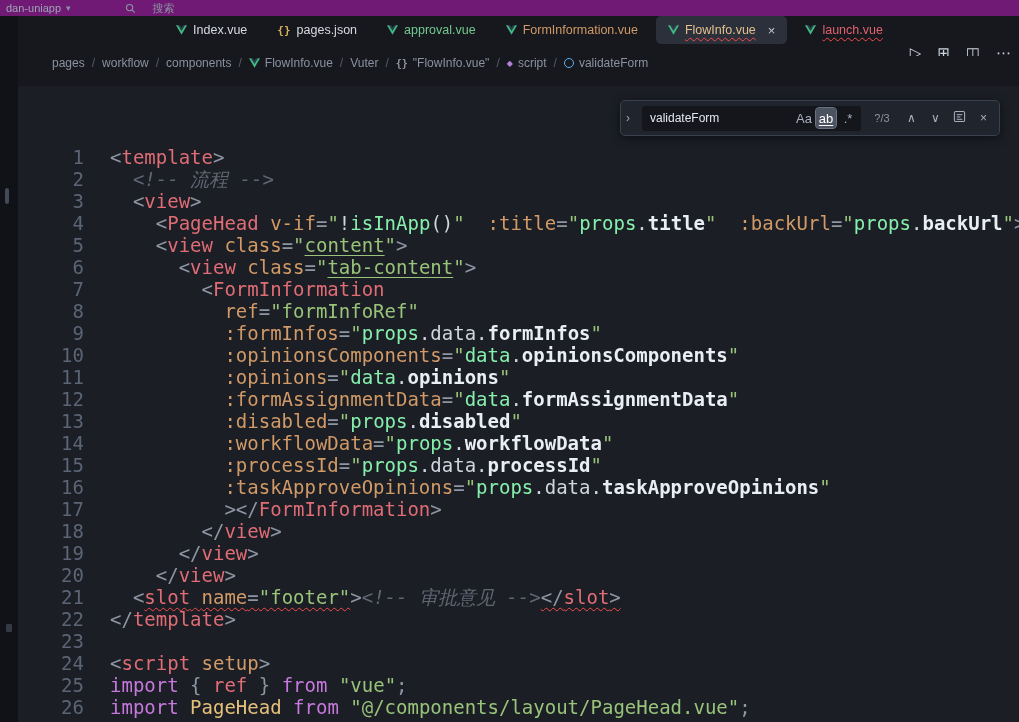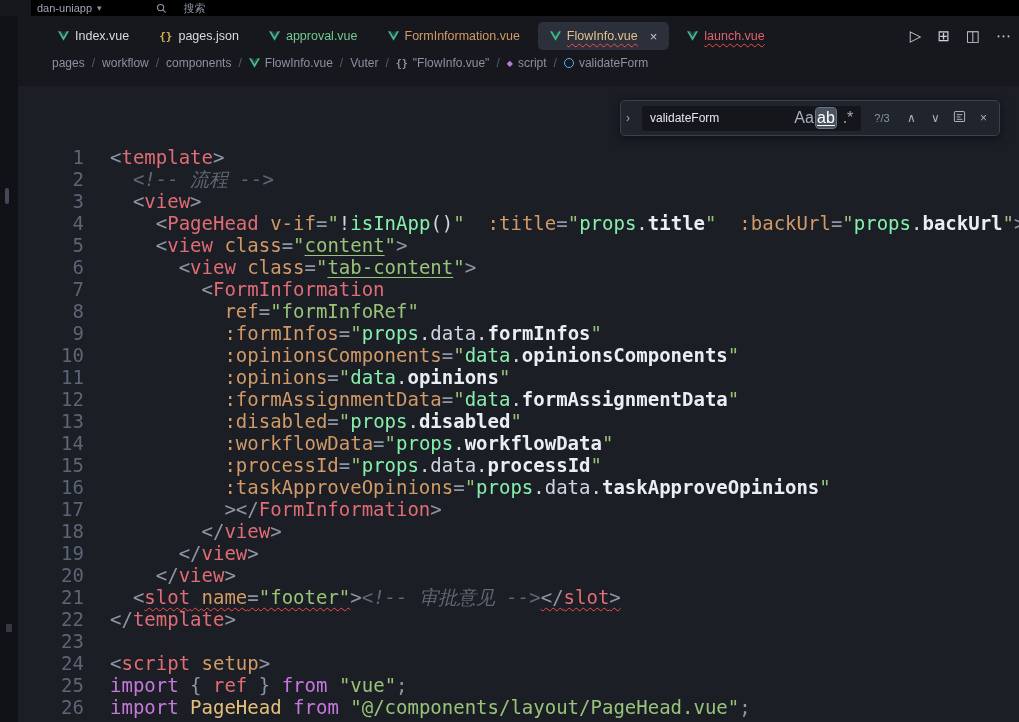"dan-uniapp" .titlebar { background: #000000 -> #701a75; margin-left: 31px -> none }
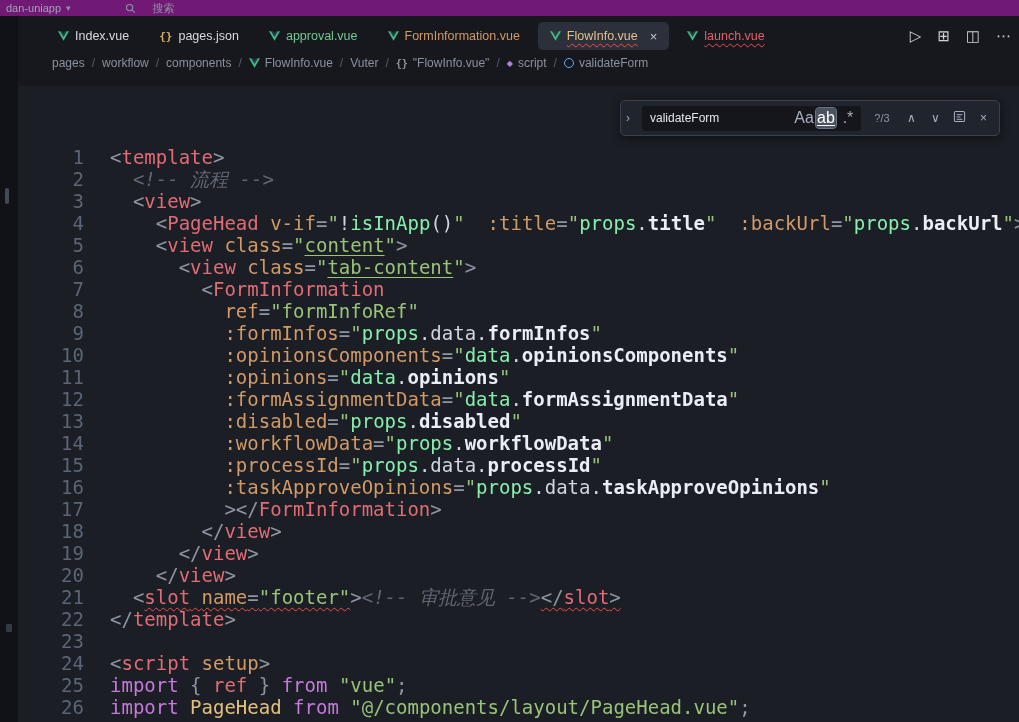"Index.vue" .tab-bar { flex-direction: none -> column }
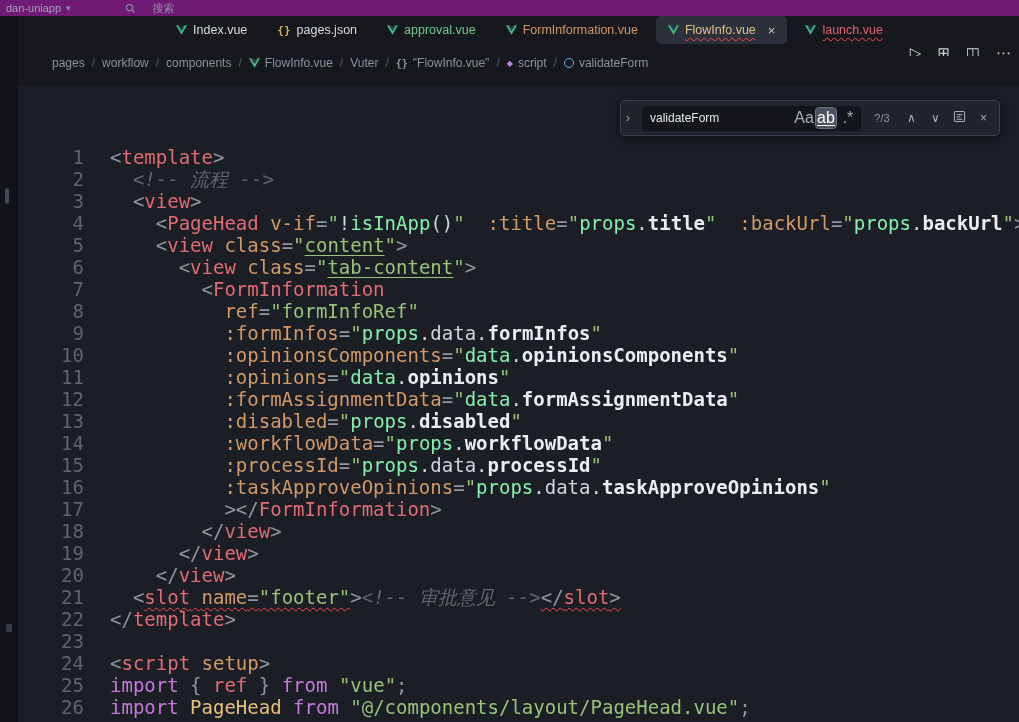"Aa" .find-opt { font-size: 16px -> 13px }
